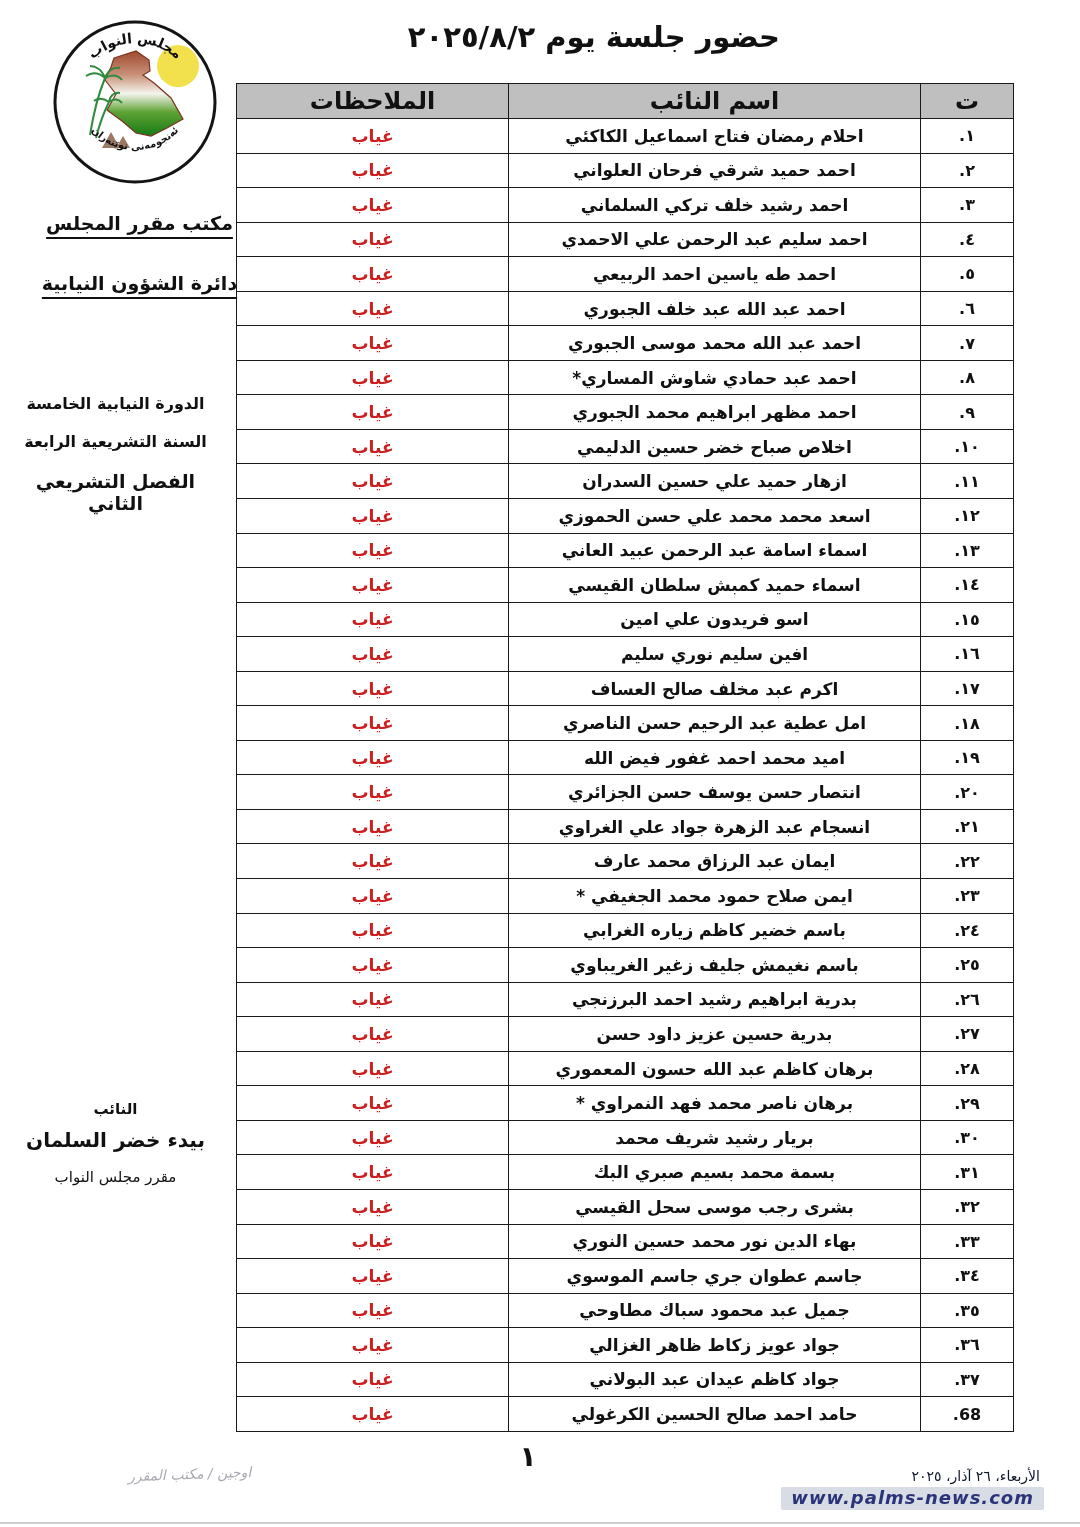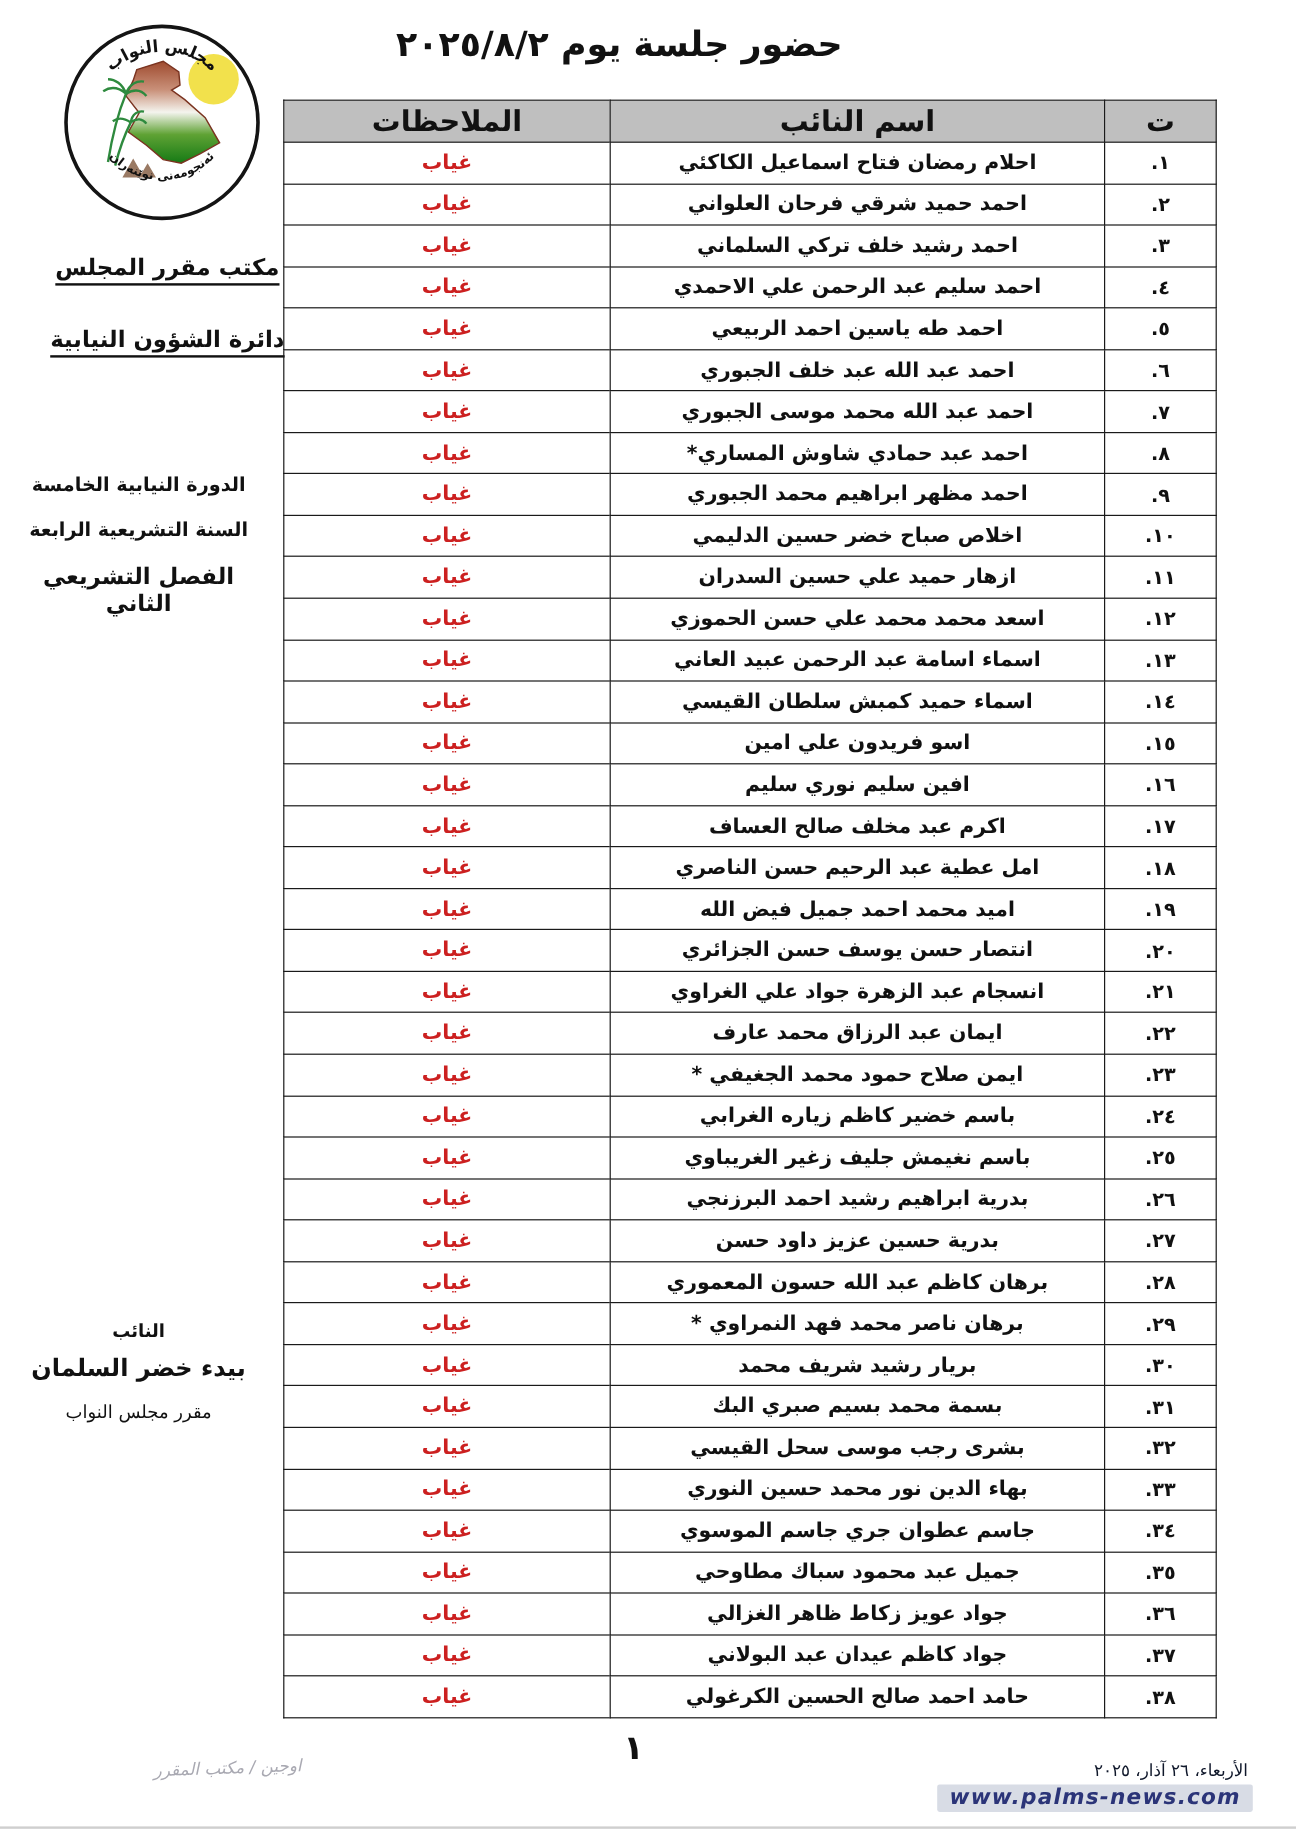"حضور جلسة يوم ٢٠٢٥/٨/٢" .doc-title { text-align: left -> right }
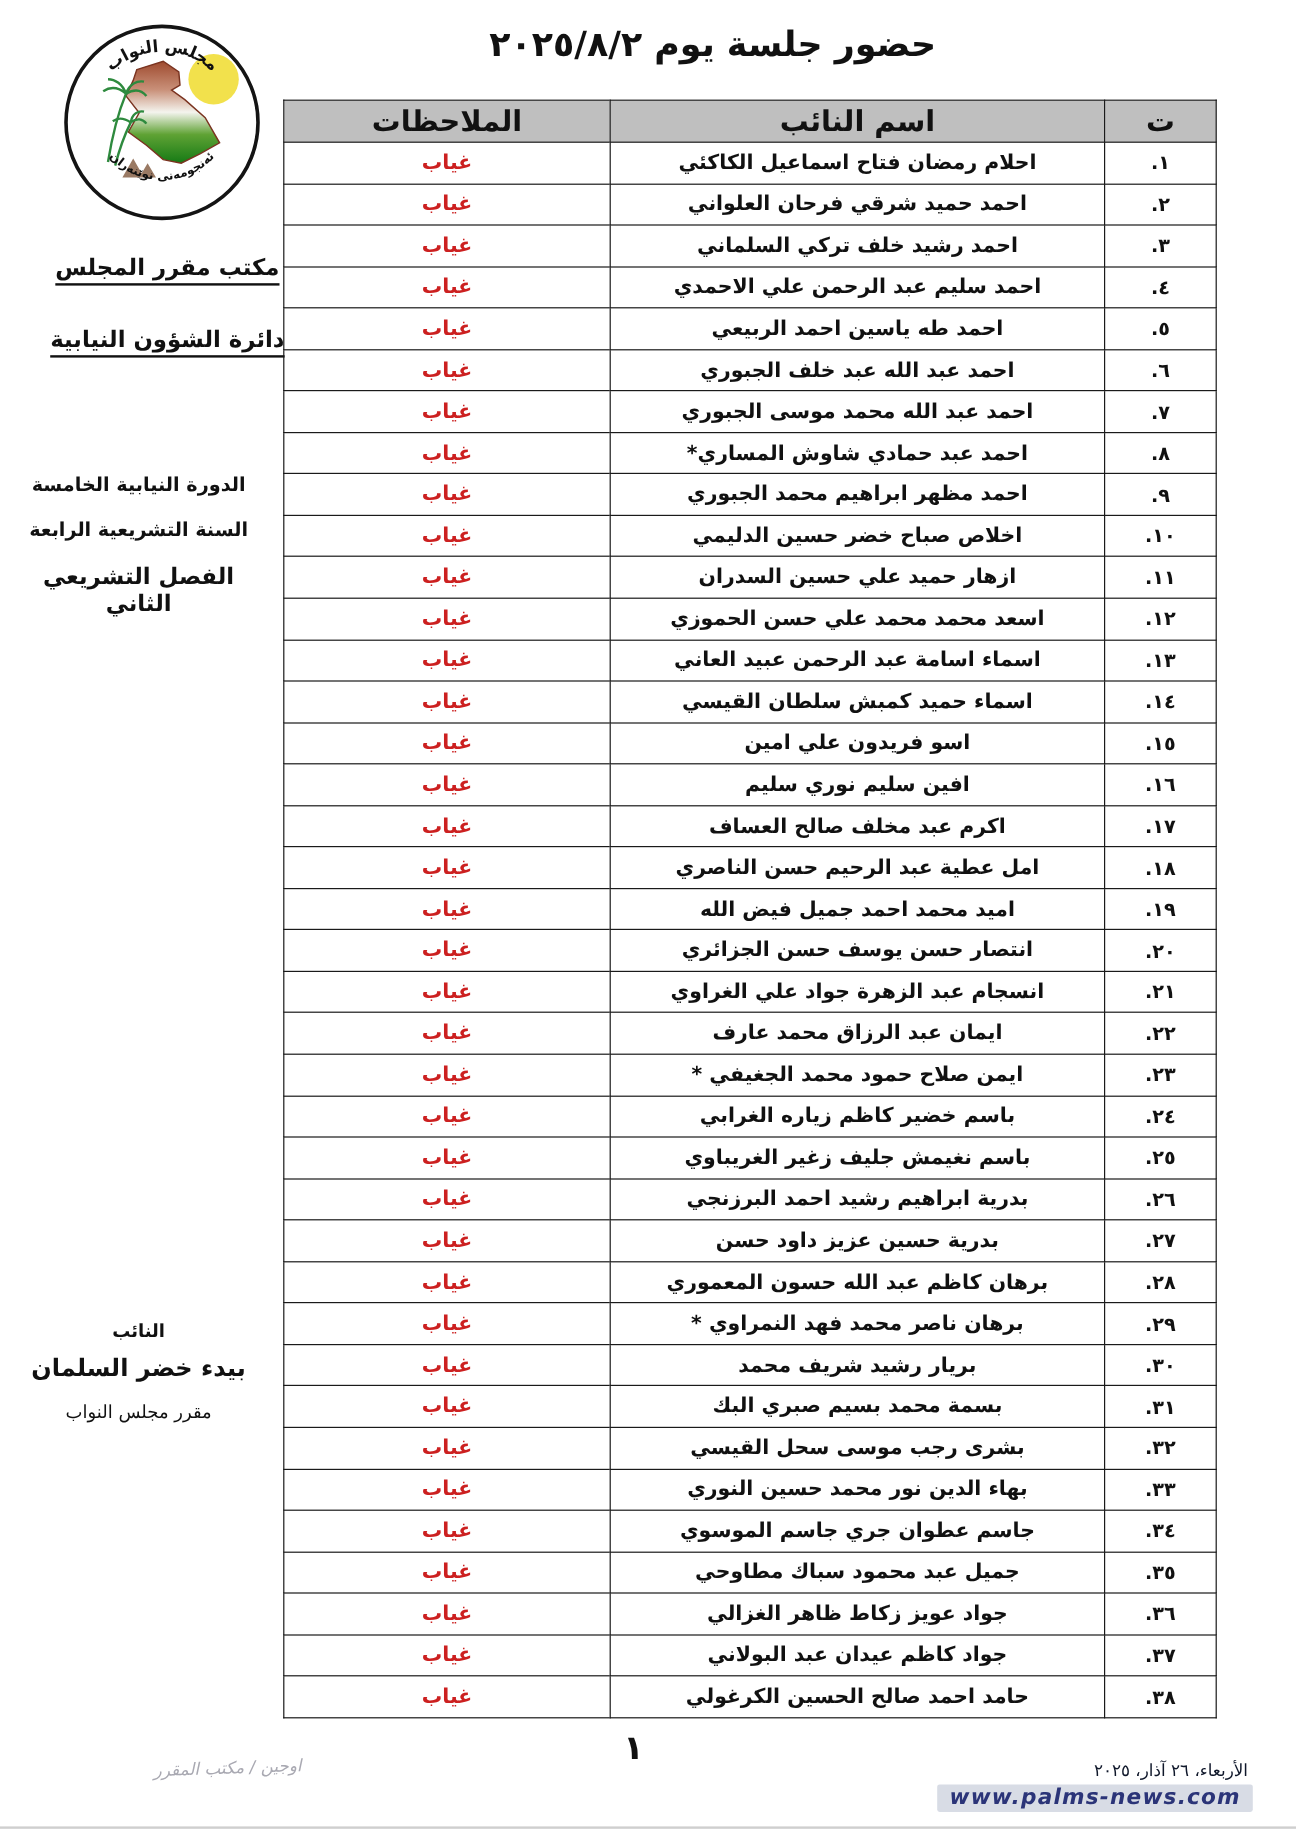"اميد محمد احمد جميل فيض" td.cell-name { text: جميل -> غفور }
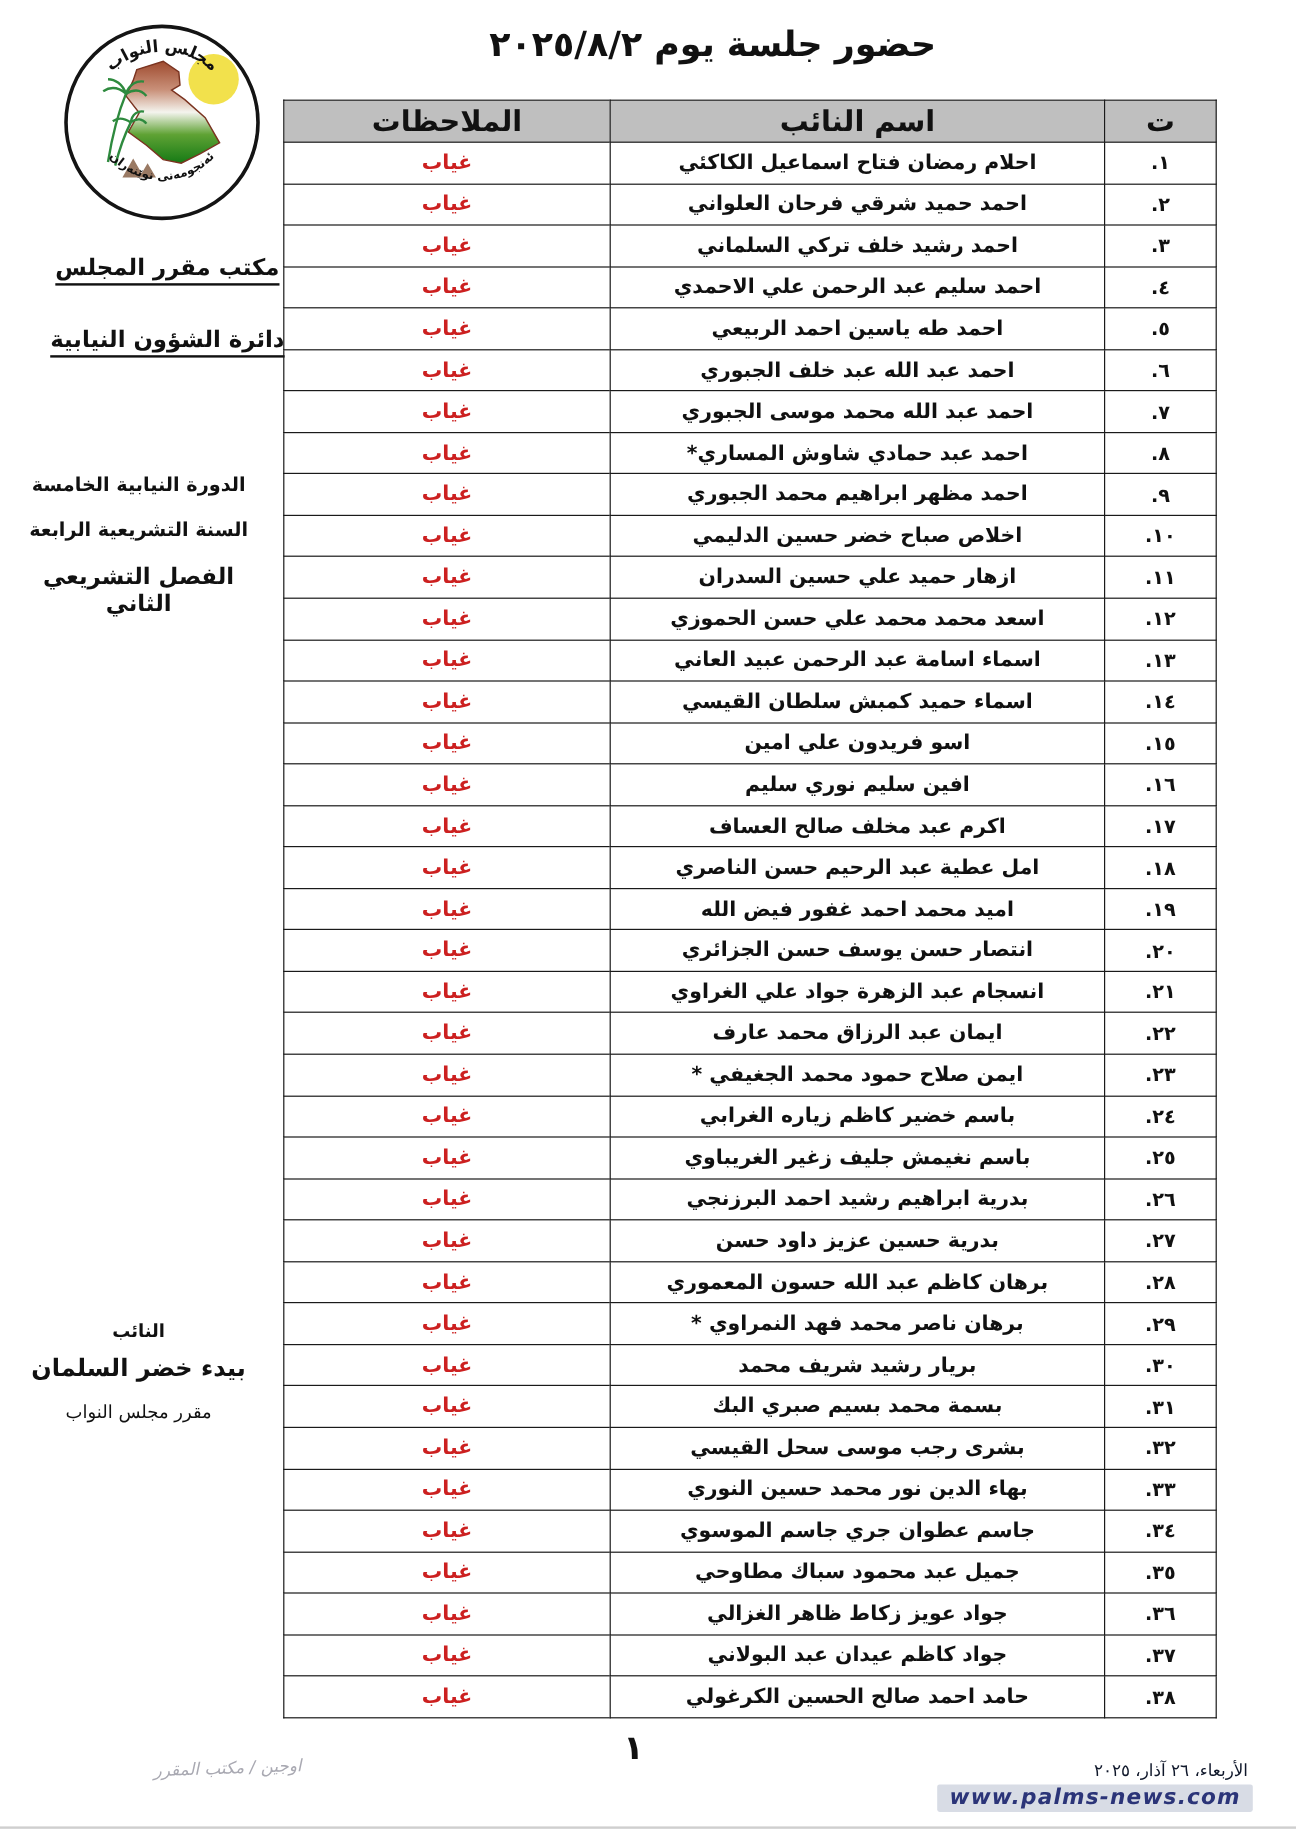"٣٨." td.cell-num { text: ٣٨ -> 68 }
